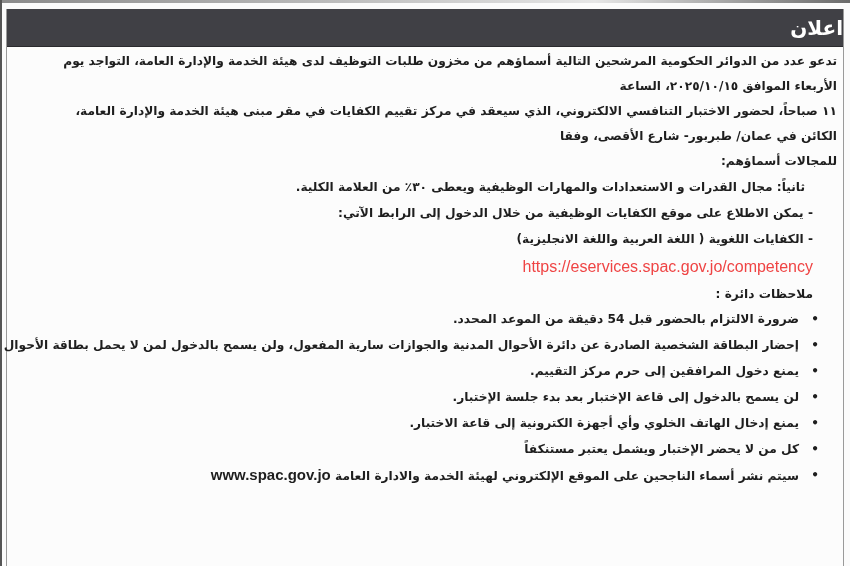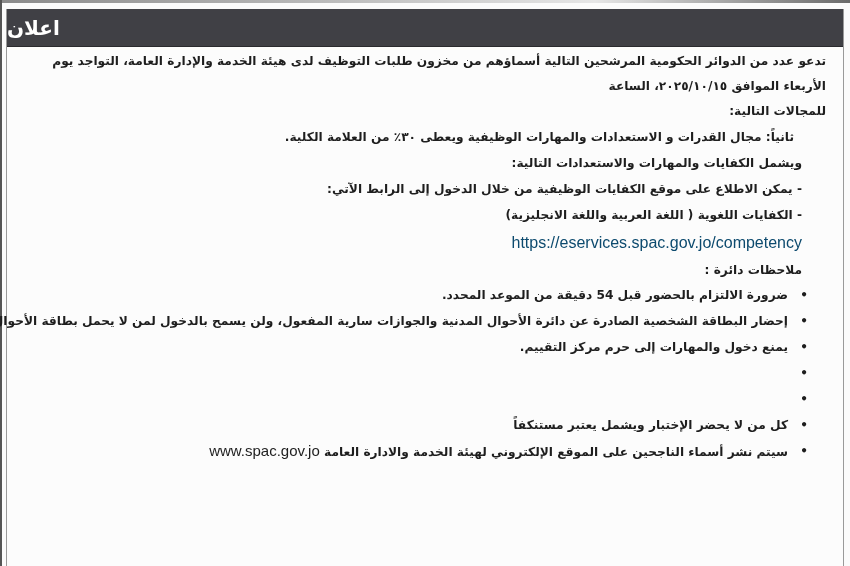"اعلان" .header-bar { justify-content: flex-end -> flex-start }
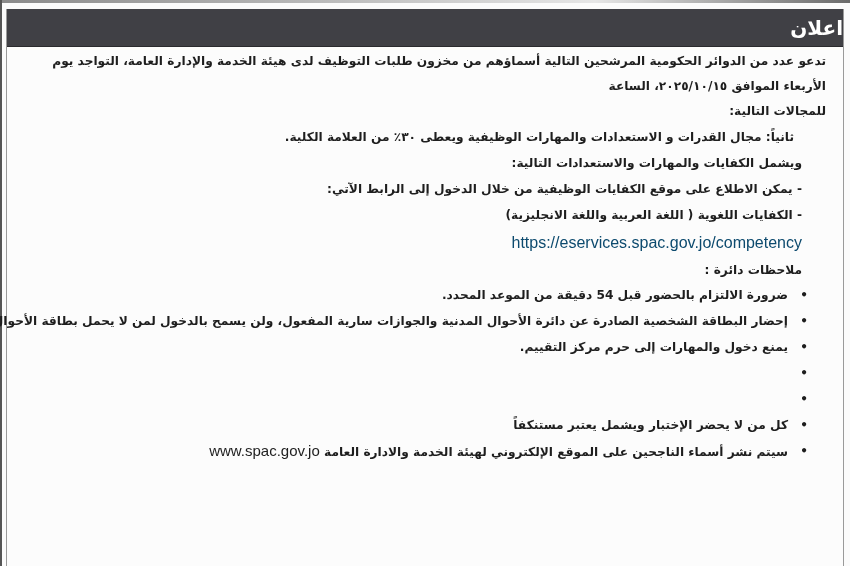"تدعو عدد من الدوائر الحكومية" .content { right: 17px -> 6px }
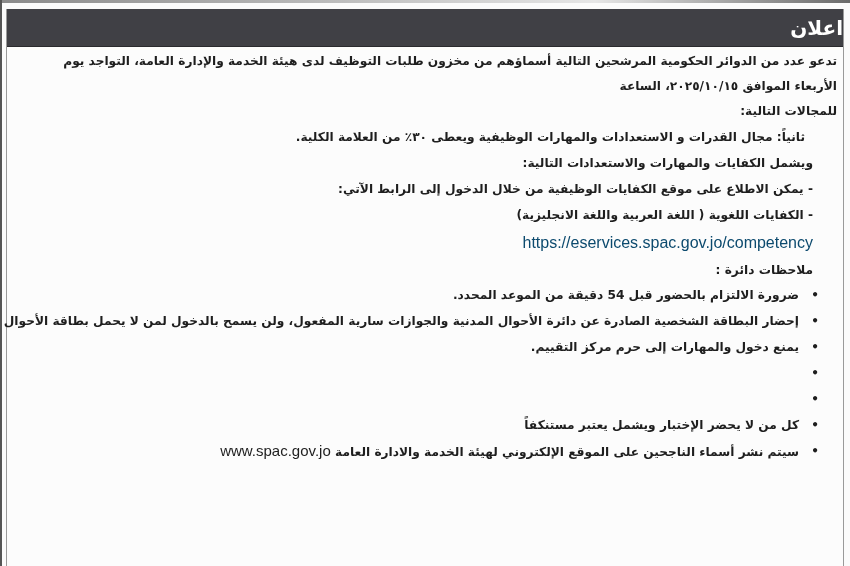"١١ صباحاً، لحضور الاختبار التنافسي" p { html: none -> <p>١١ صباحاً، لحضور الاختبار التنافسي الالكتروني، الذي سيعقد في مركز تقييم الكفايات في مقر مبنى هيئة الخدمة والإدارة العامة، الكائن في عمان/ طبربور- شارع الأقصى، وفقا</p> }
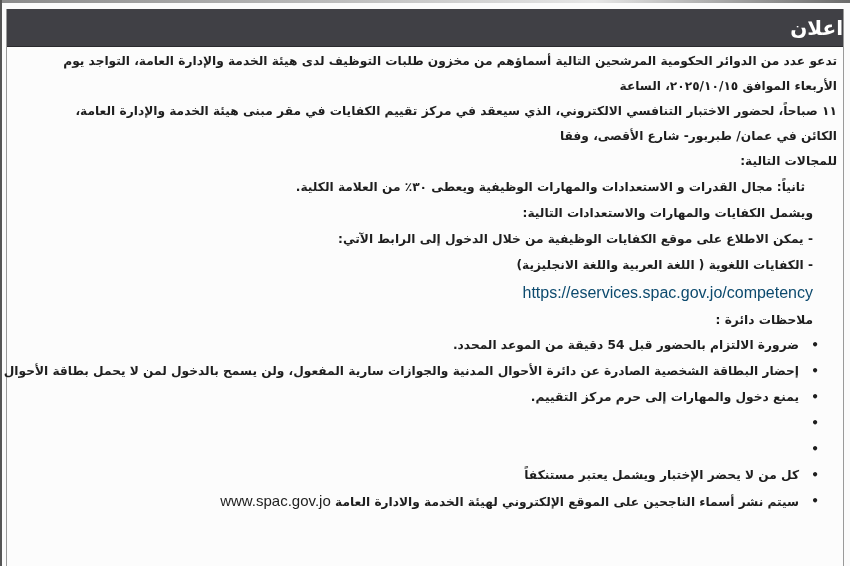"للمجالات التالية:" p { text: التالية -> أسماؤهم }
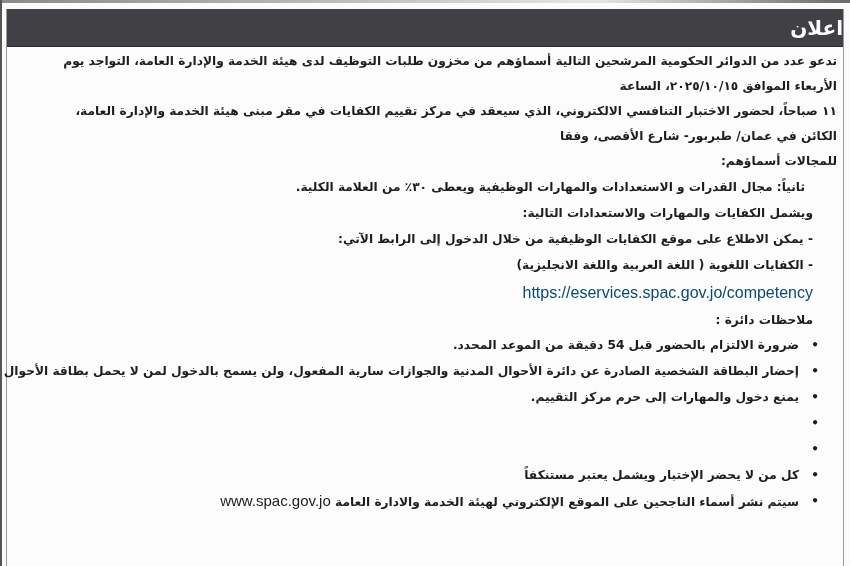"ويشمل الكفايات والمهارات والاستعدادات" p.section-line { html: <p>ويشمل الكفايات والمهارات والاستعدادات التالية:</p> -> none }
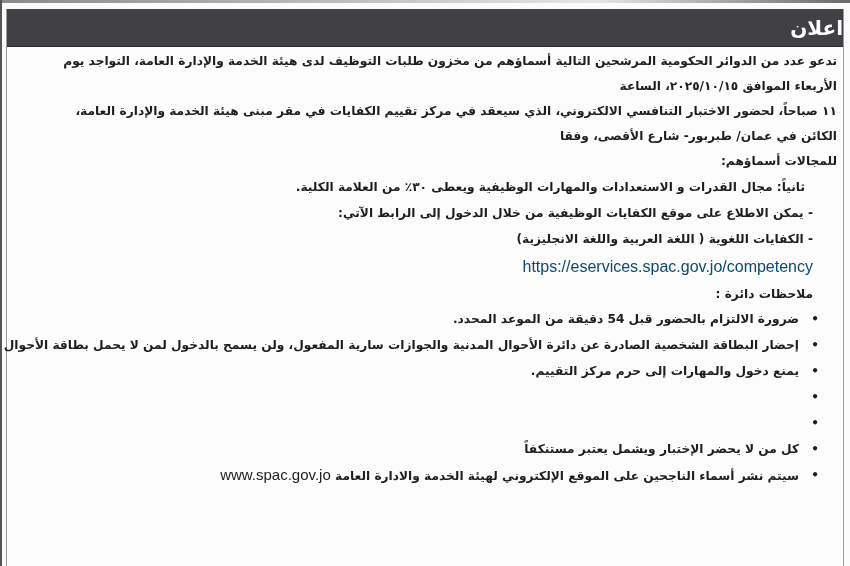"https://eservices.spac.gov.jo/competency" .url-line { color: #0c4a6e -> #ef4444 }
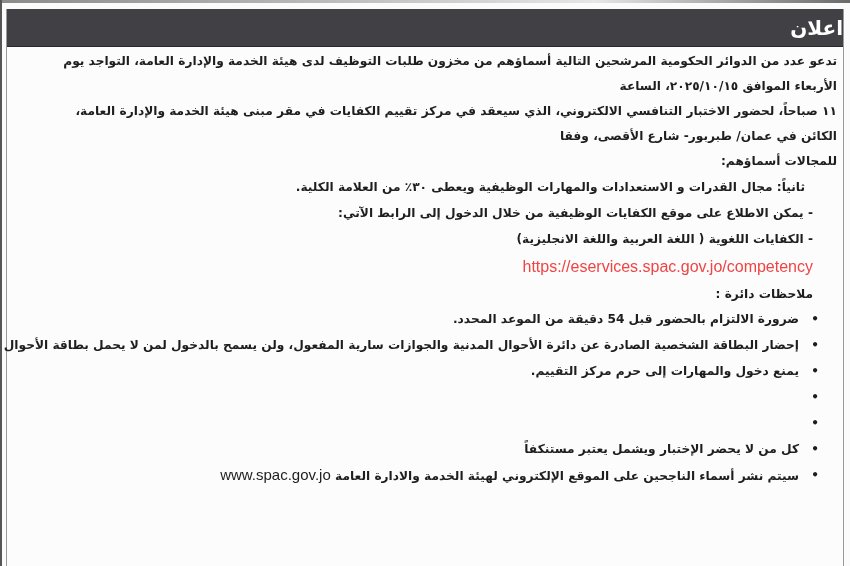"يمنع دخول والمهارات إلى حرم" span { text: والمهارات -> المرافقين }
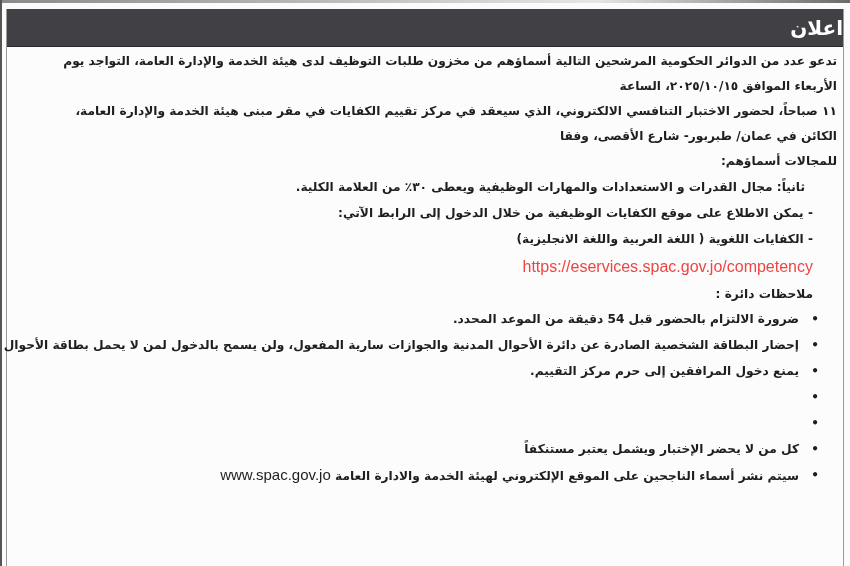"لن يسمح بالدخول إلى قاعة" span { html: none -> <span>لن يسمح بالدخول إلى قاعة الإختبار بعد بدء جلسة الإختبار.</span> }
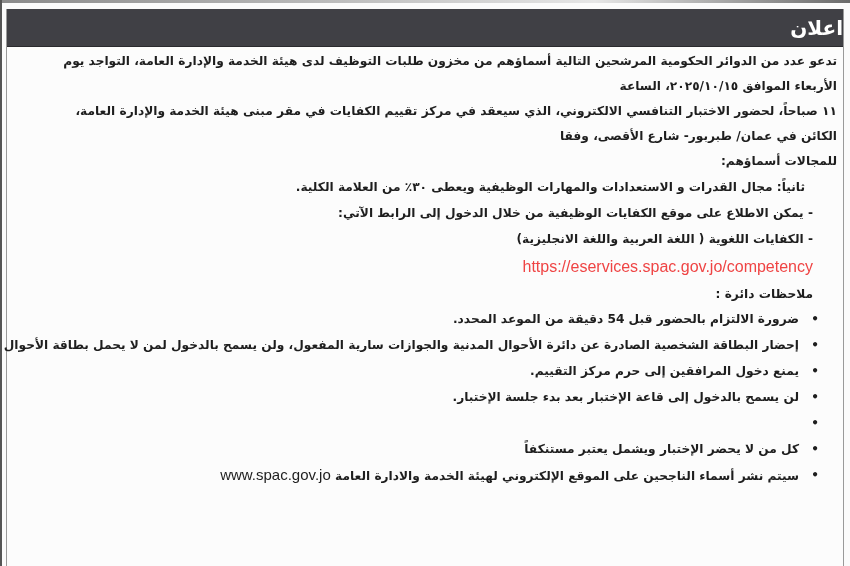"يمنع إدخال الهاتف الخلوي وأي" span { html: none -> <span>يمنع إدخال الهاتف الخلوي وأي أجهزة الكترونية إلى قاعة الاختبار.</span> }
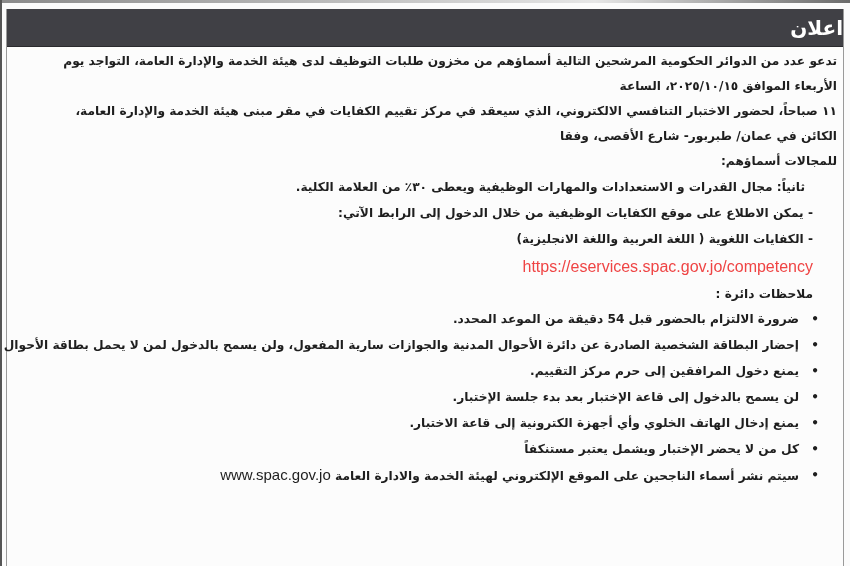"www.spac.gov.jo" .ltr { font-weight: normal -> bold }
